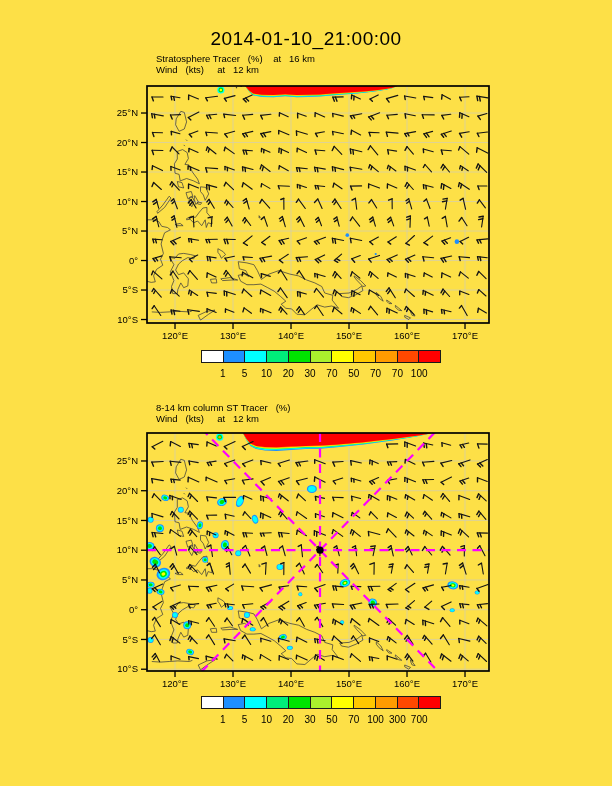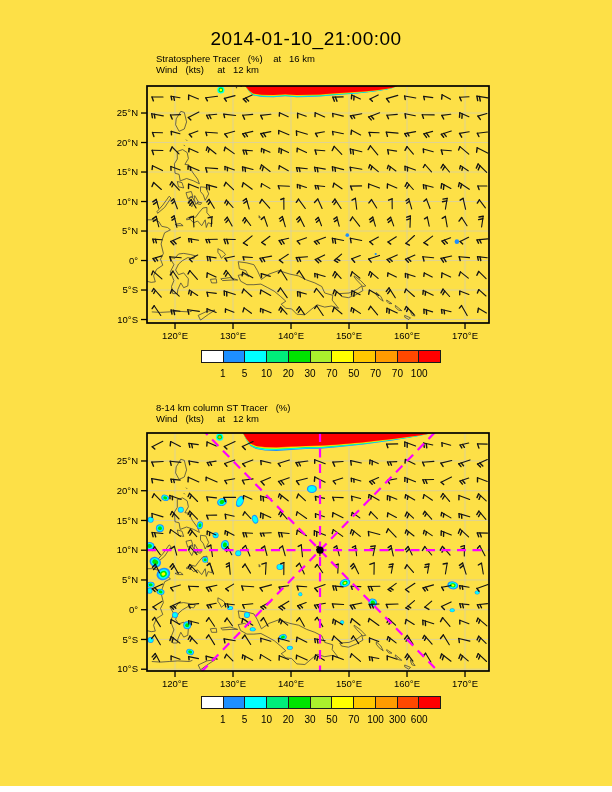"600" span { text: 600 -> 700 }
